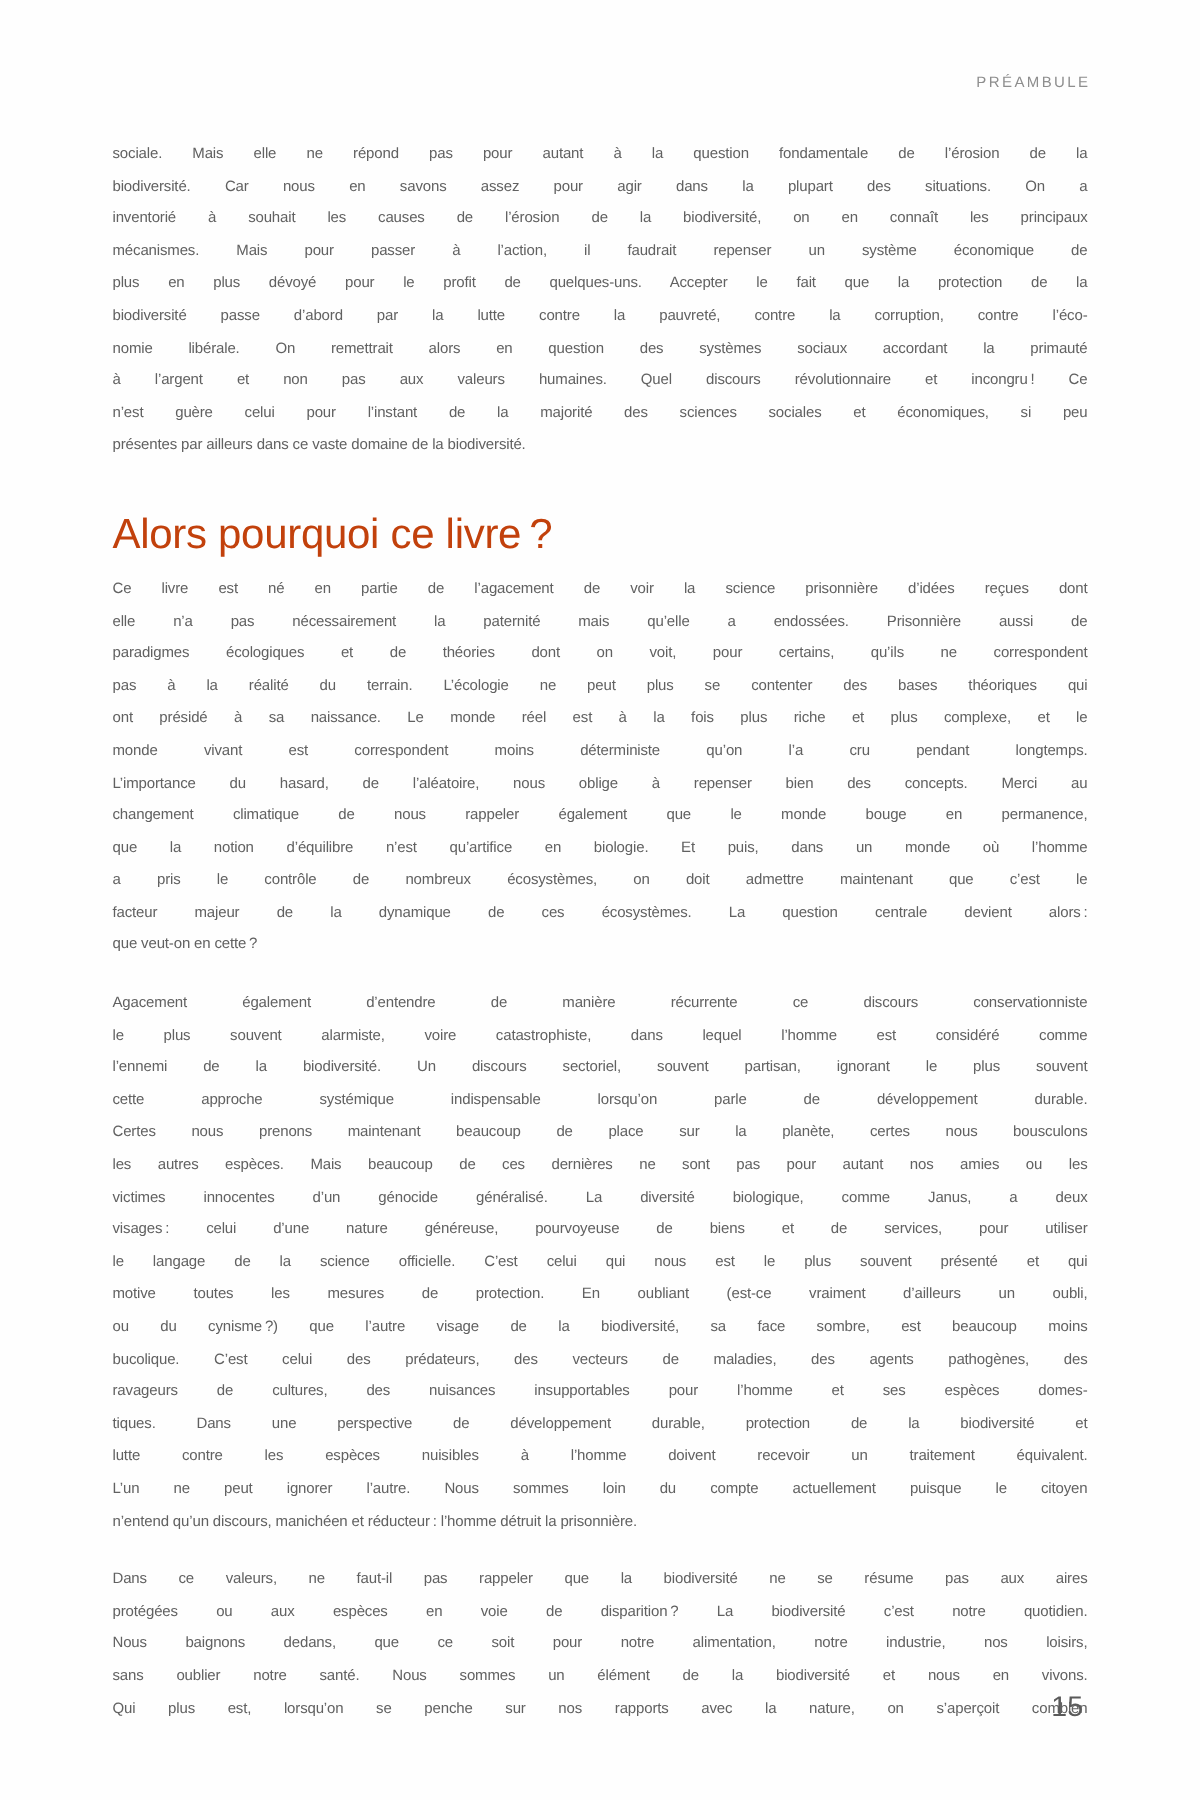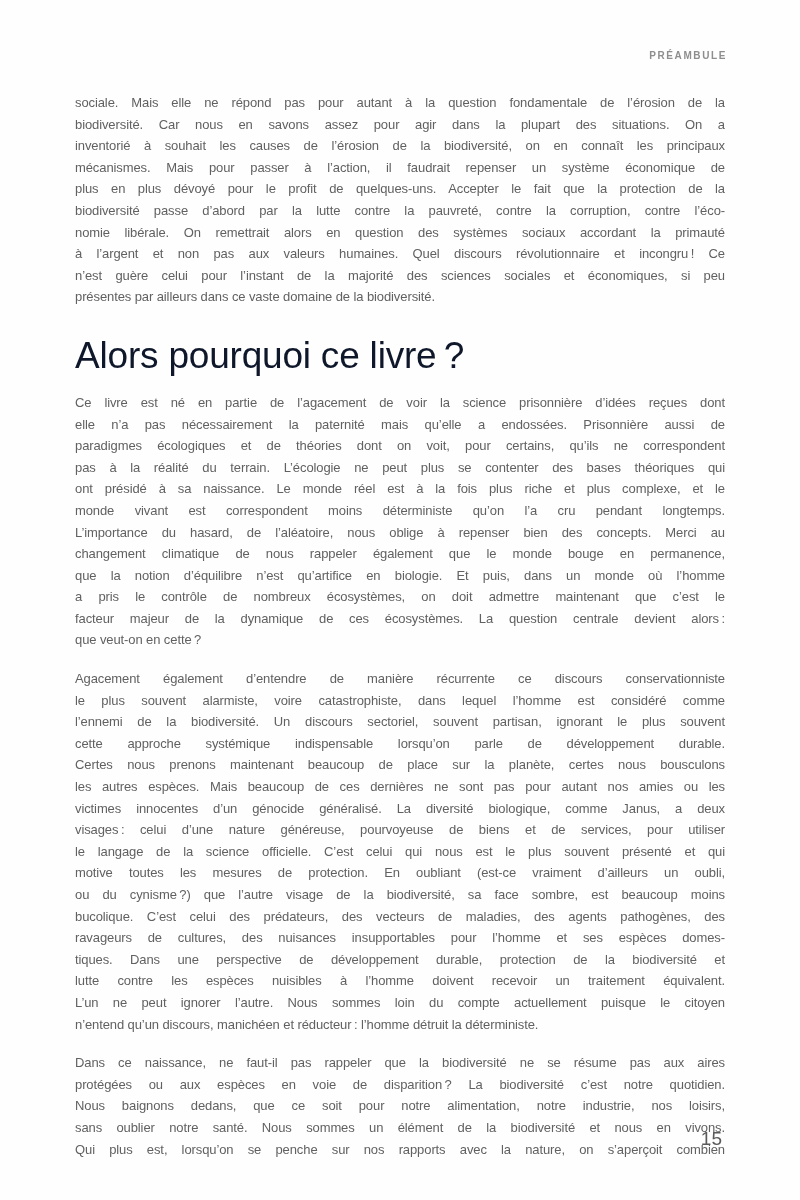"PRÉAMBULE" .running-header { font-weight: 700 -> 400 }
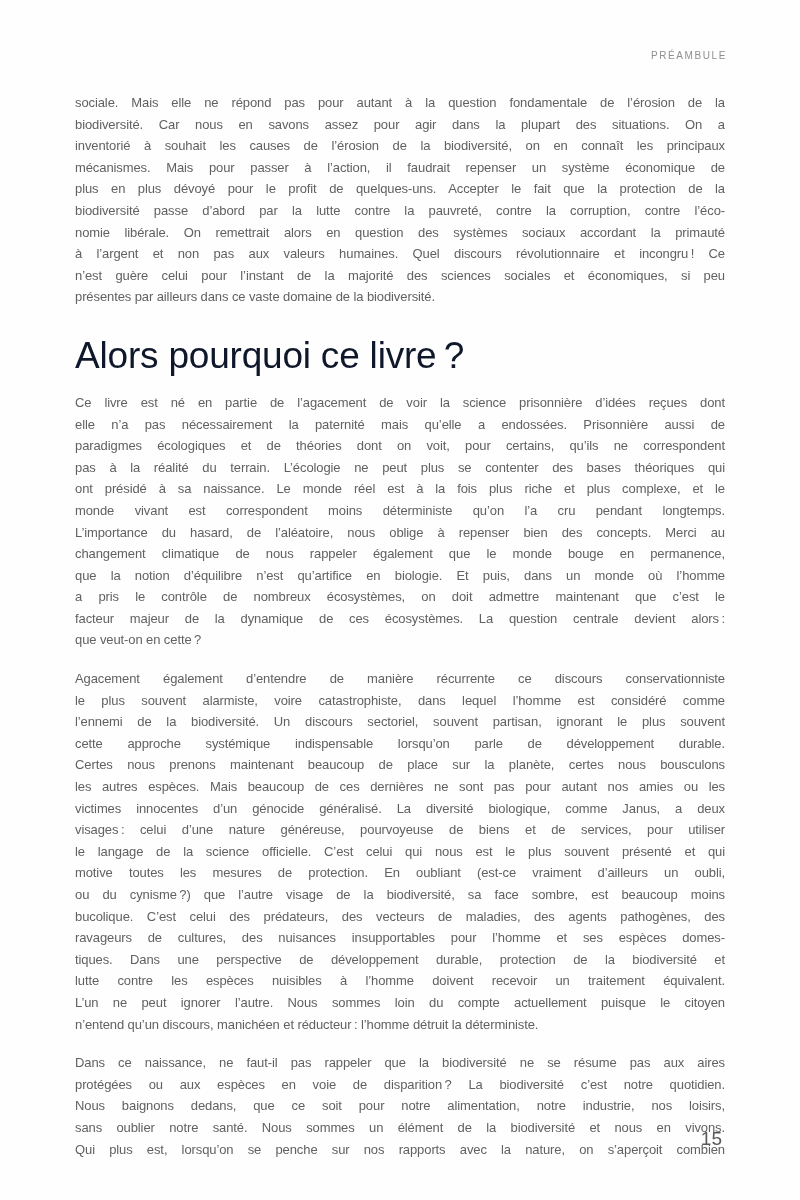"sociale. Mais elle ne répond" .para { font-size: 13px -> 10px }
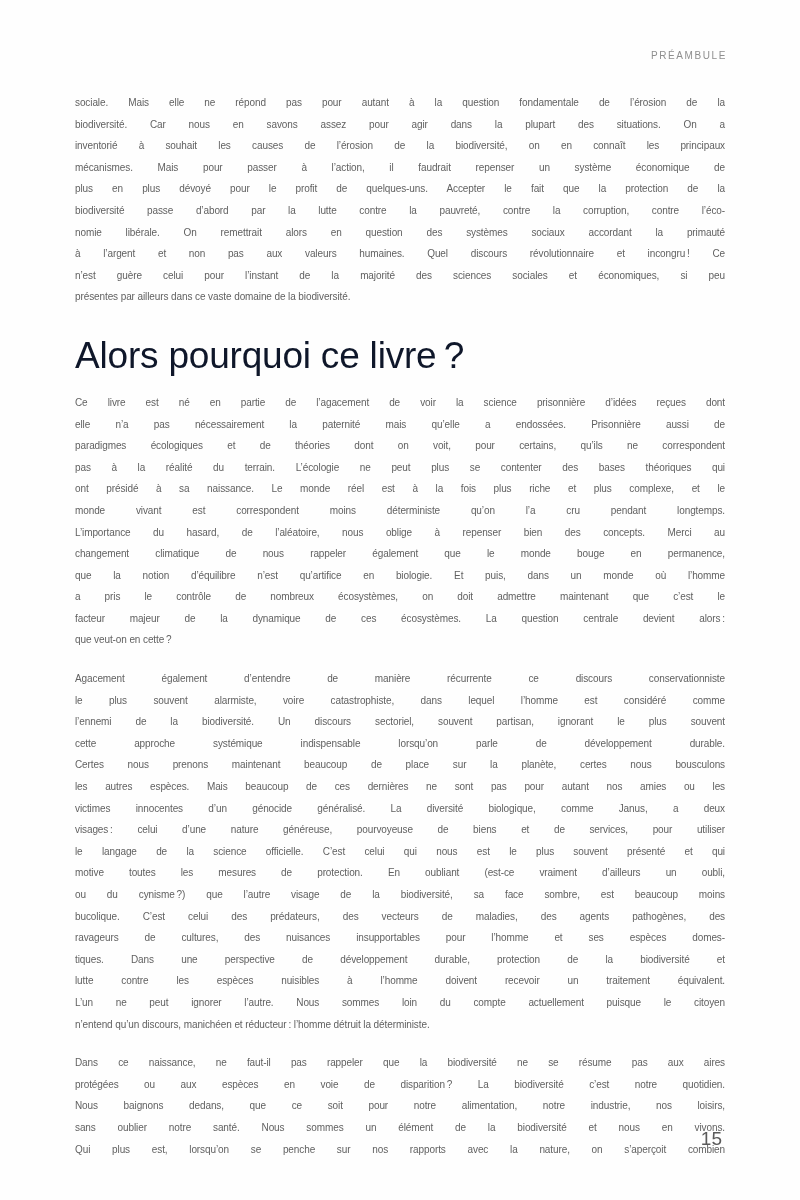"Alors pourquoi ce livre ?" .heading { color: #0f172a -> #c2410c; font-size: 37px -> 28px; margin: 31px 0 19px 0 -> 31px 0 9px 0 }
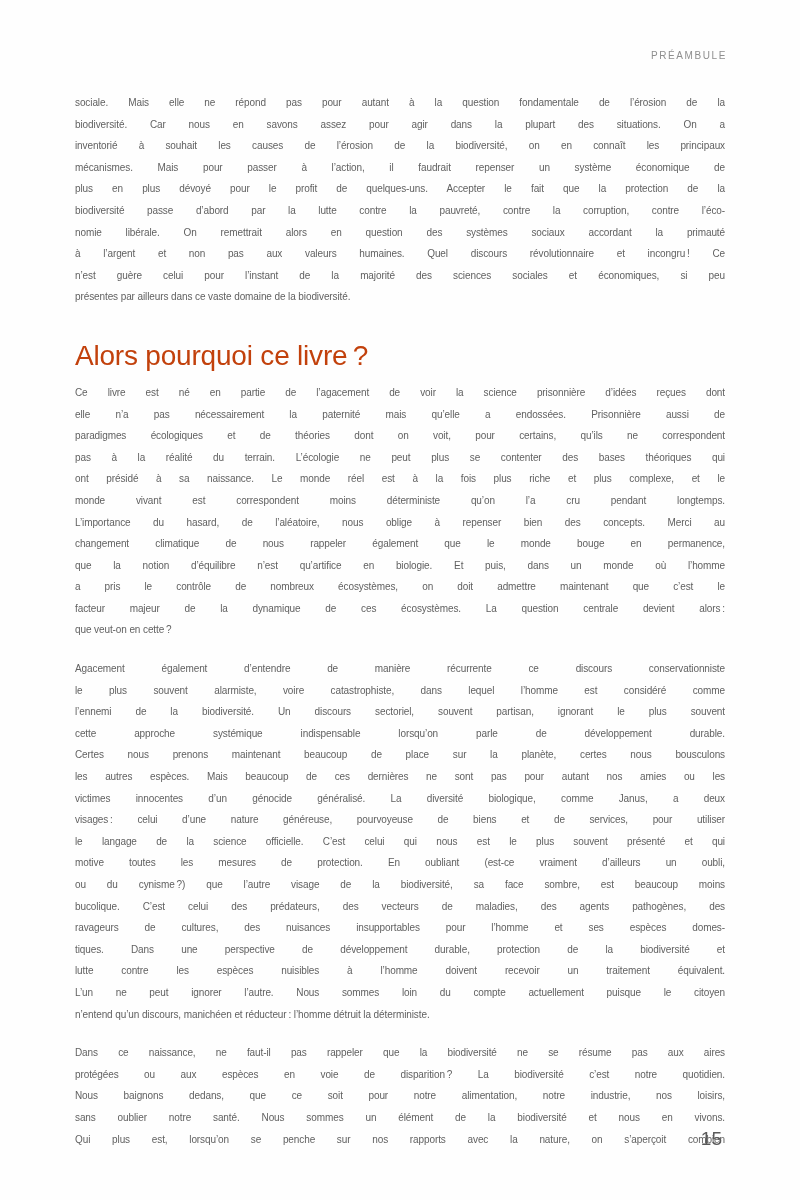"n’entend qu’un discours, manichéen et" div.line { text: déterministe -> prisonnière }
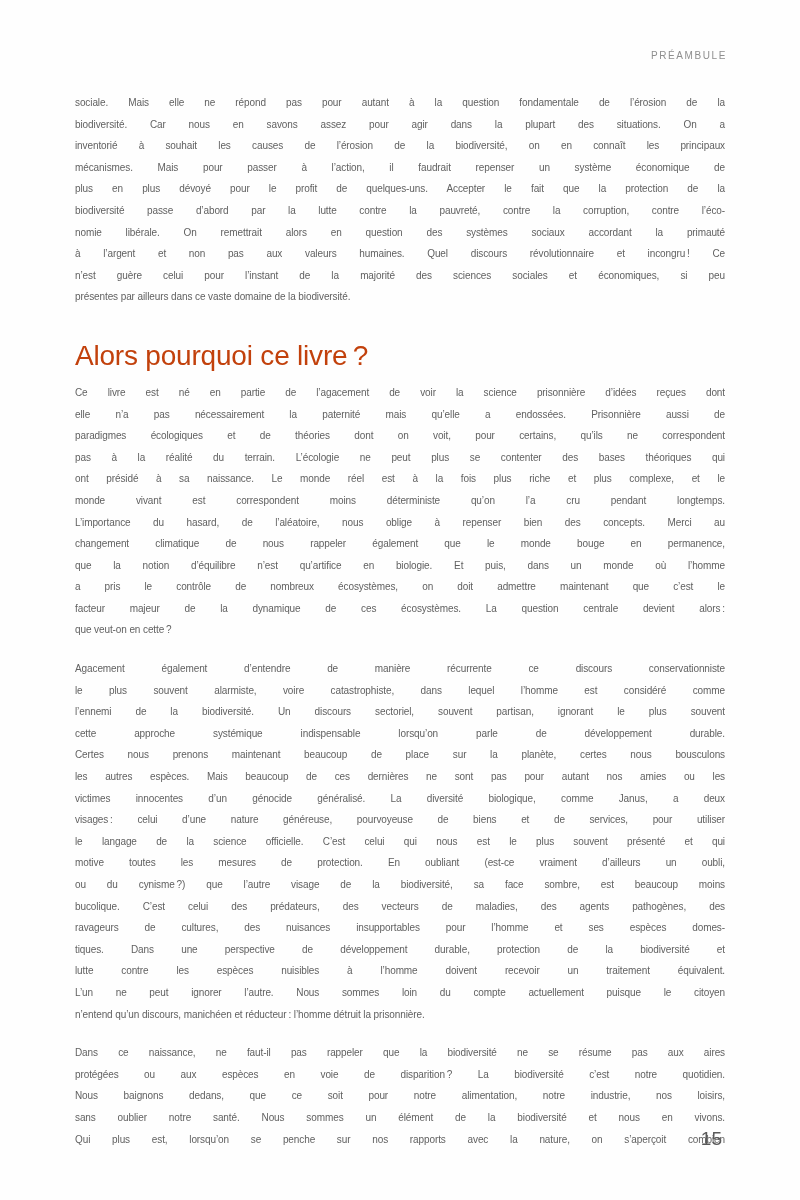"Dans ce naissance, ne faut-il" div.line { text: naissance -> valeurs }
